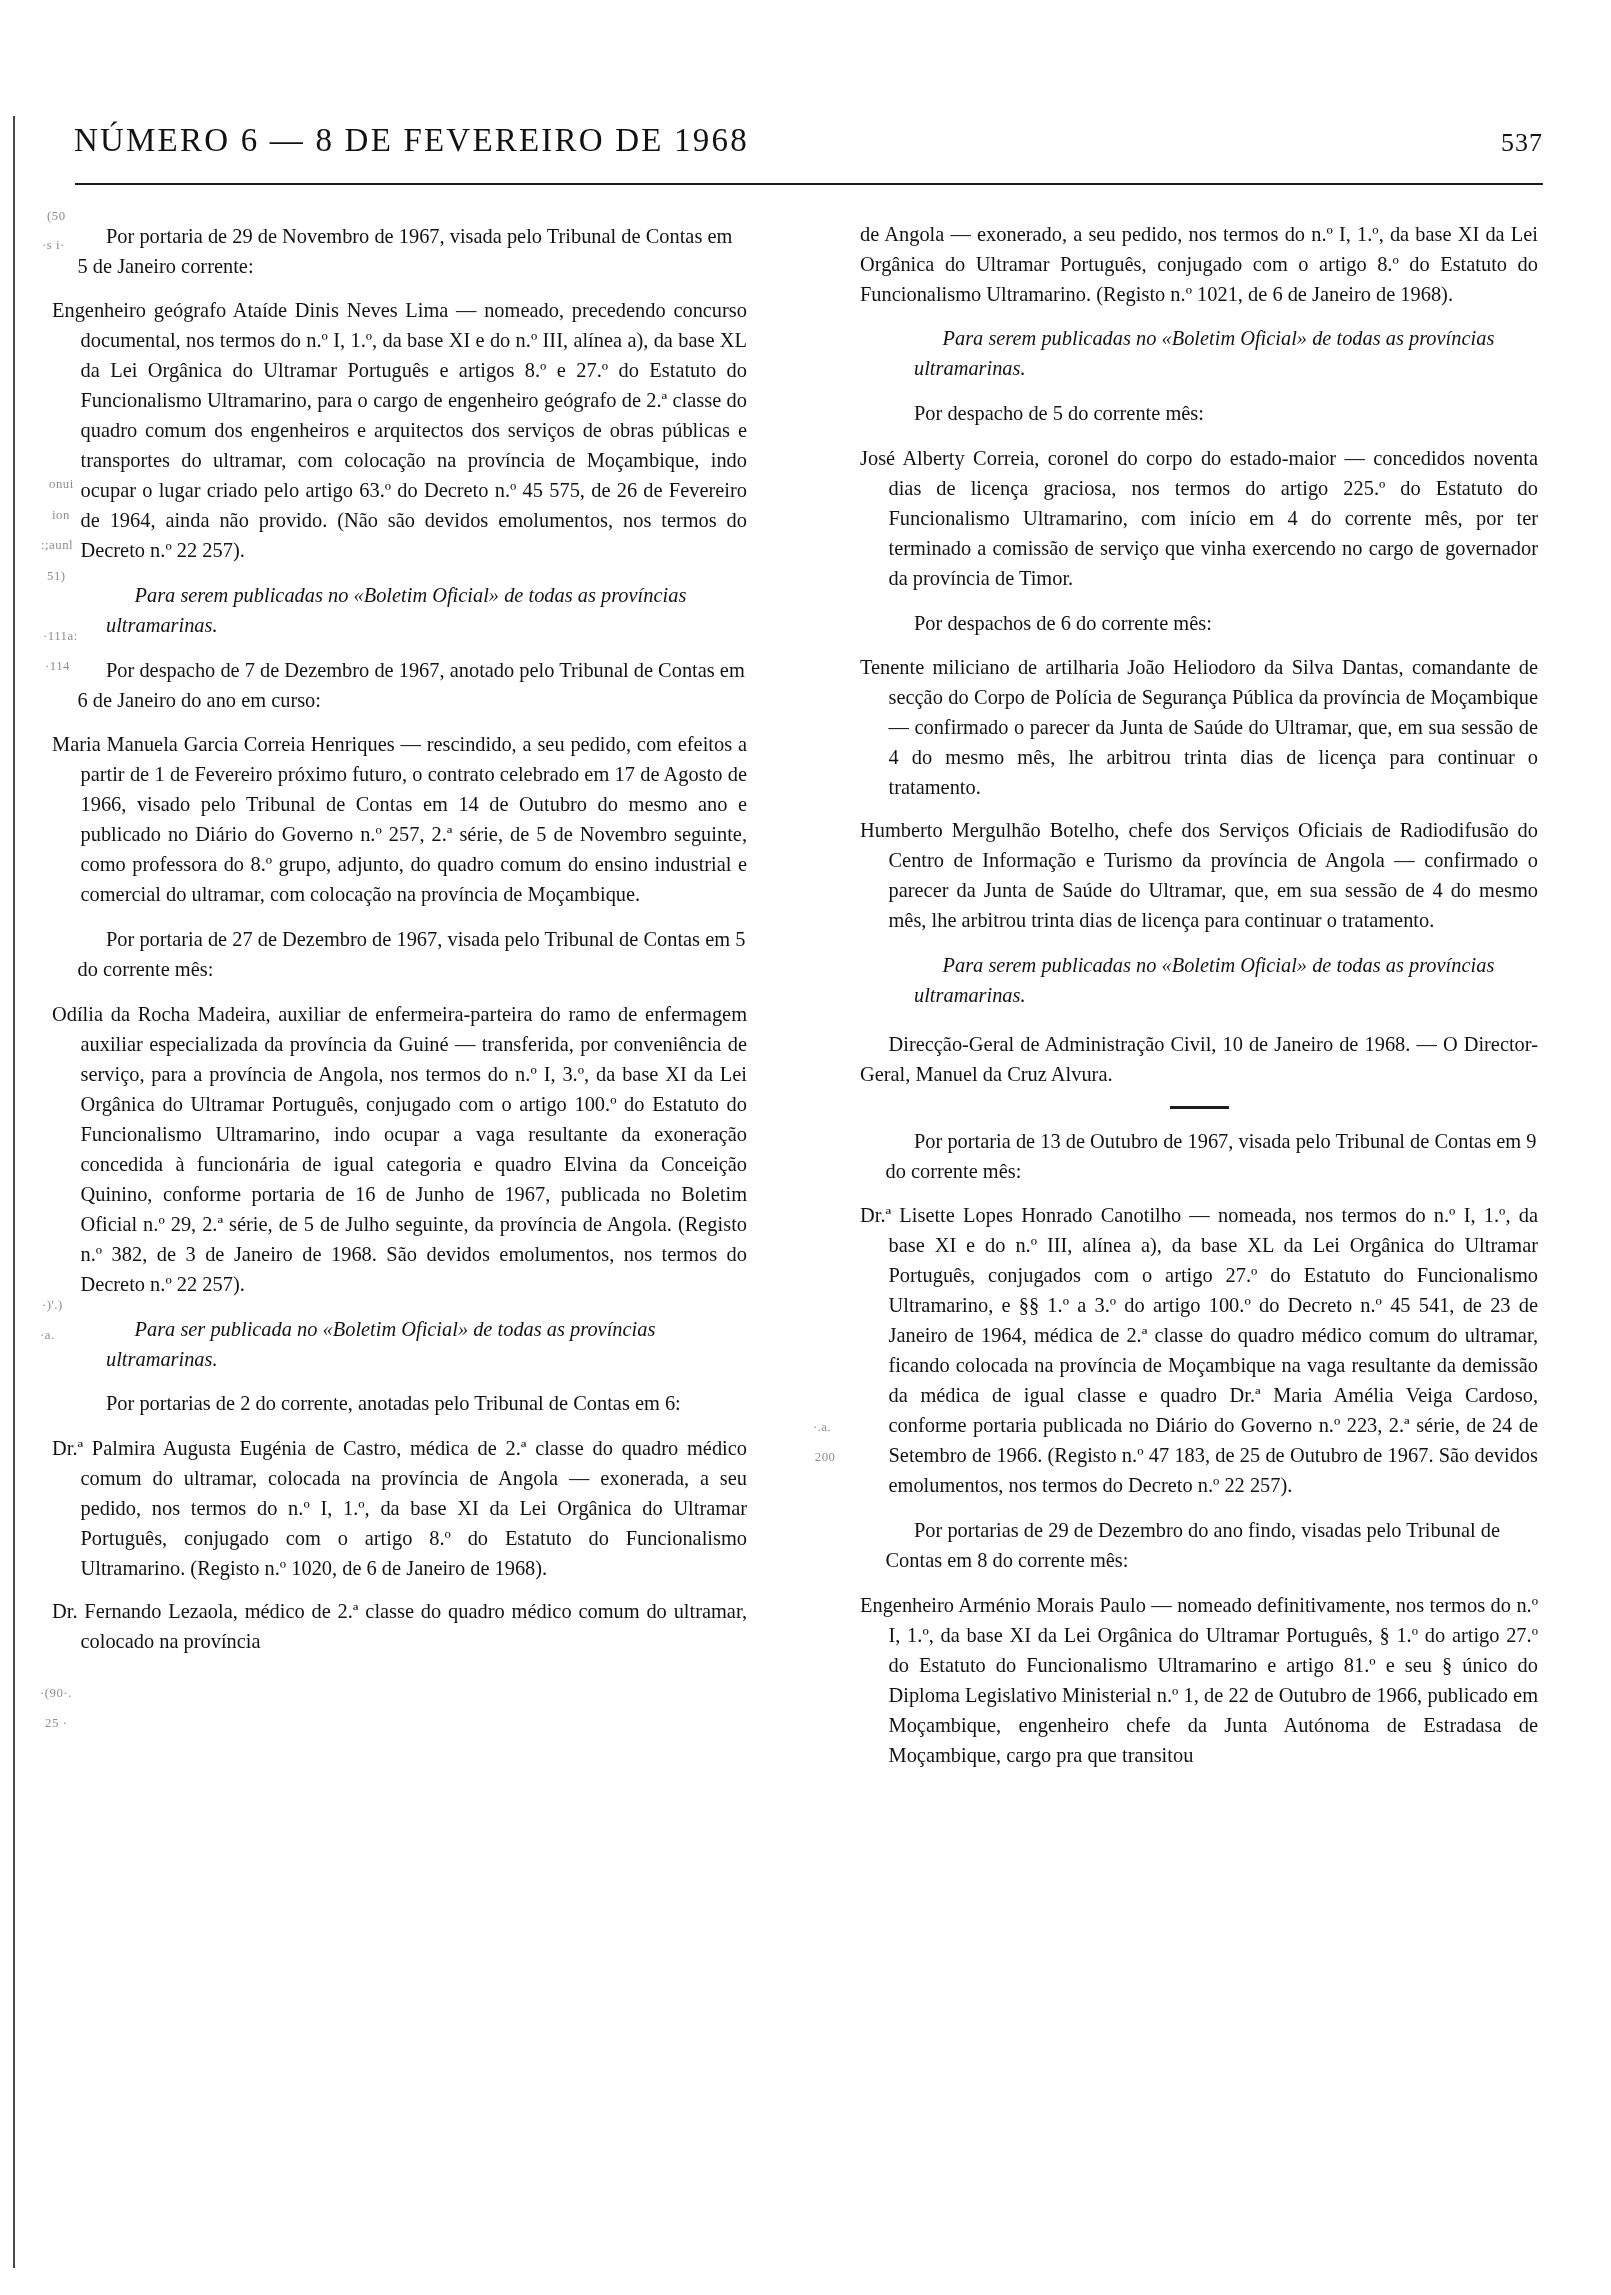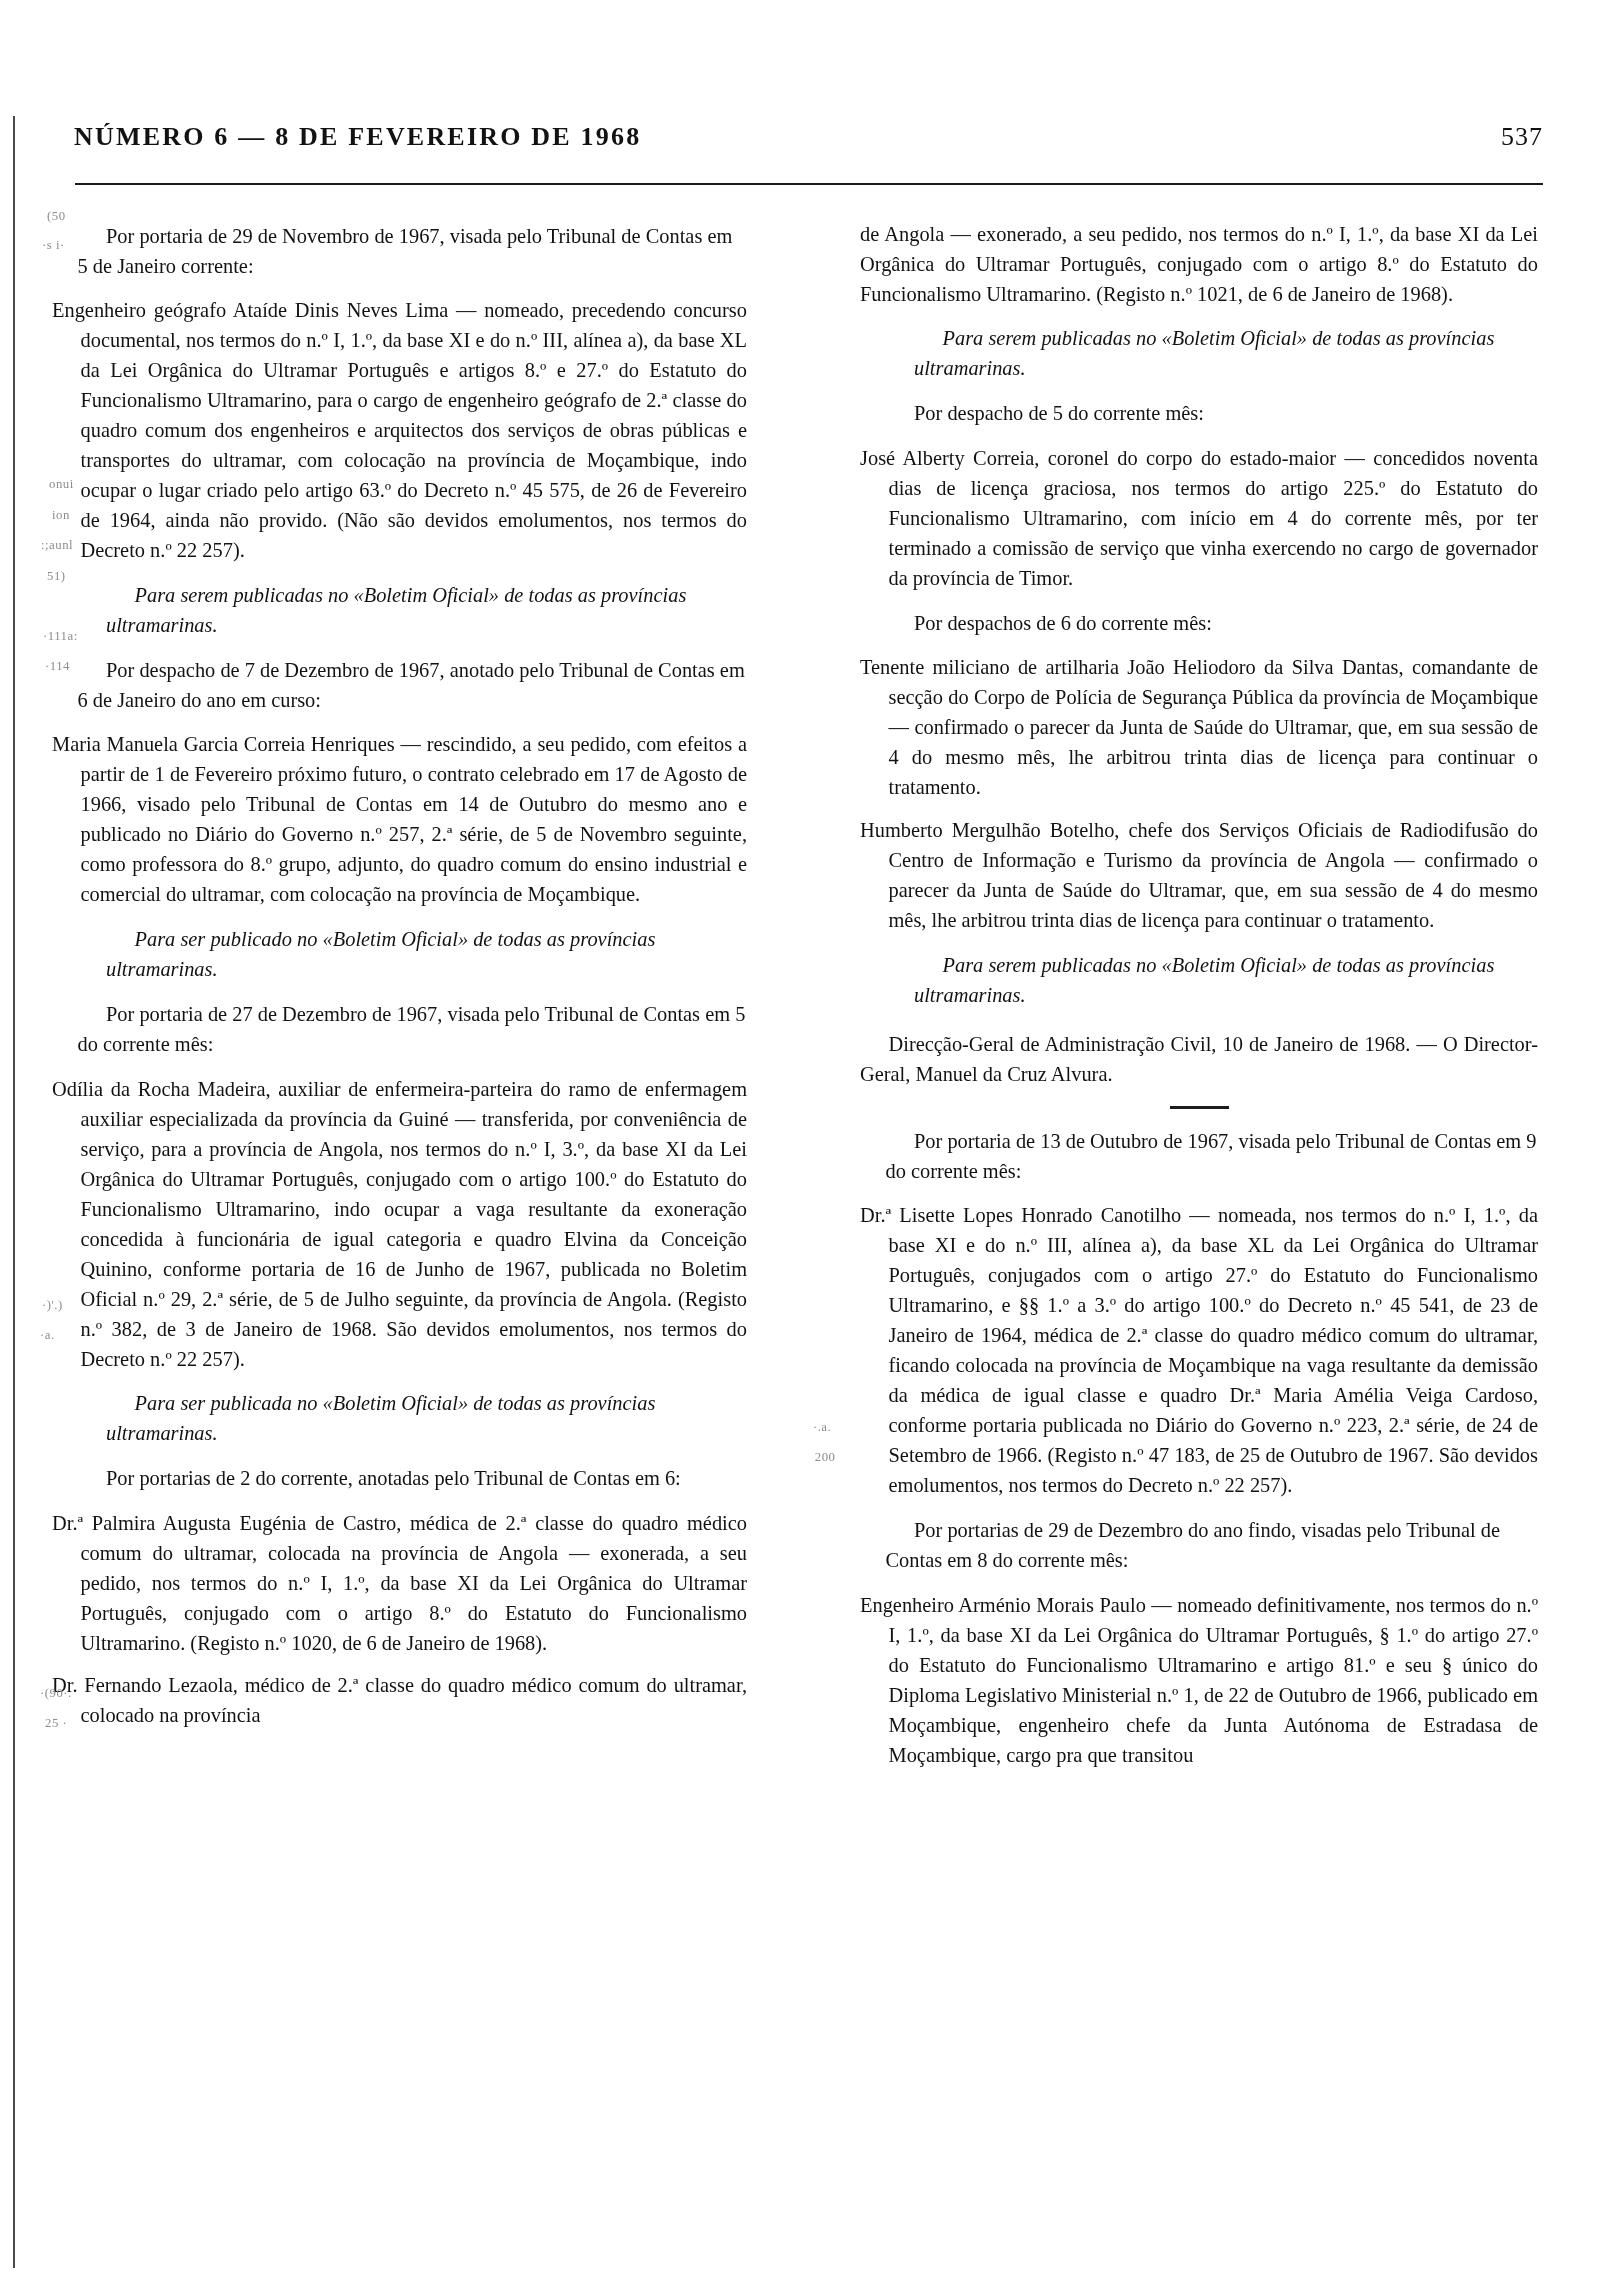"NÚMERO 6 — 8 DE" .running-head .title { font-size: 26px -> 33px; font-weight: 700 -> 400 }
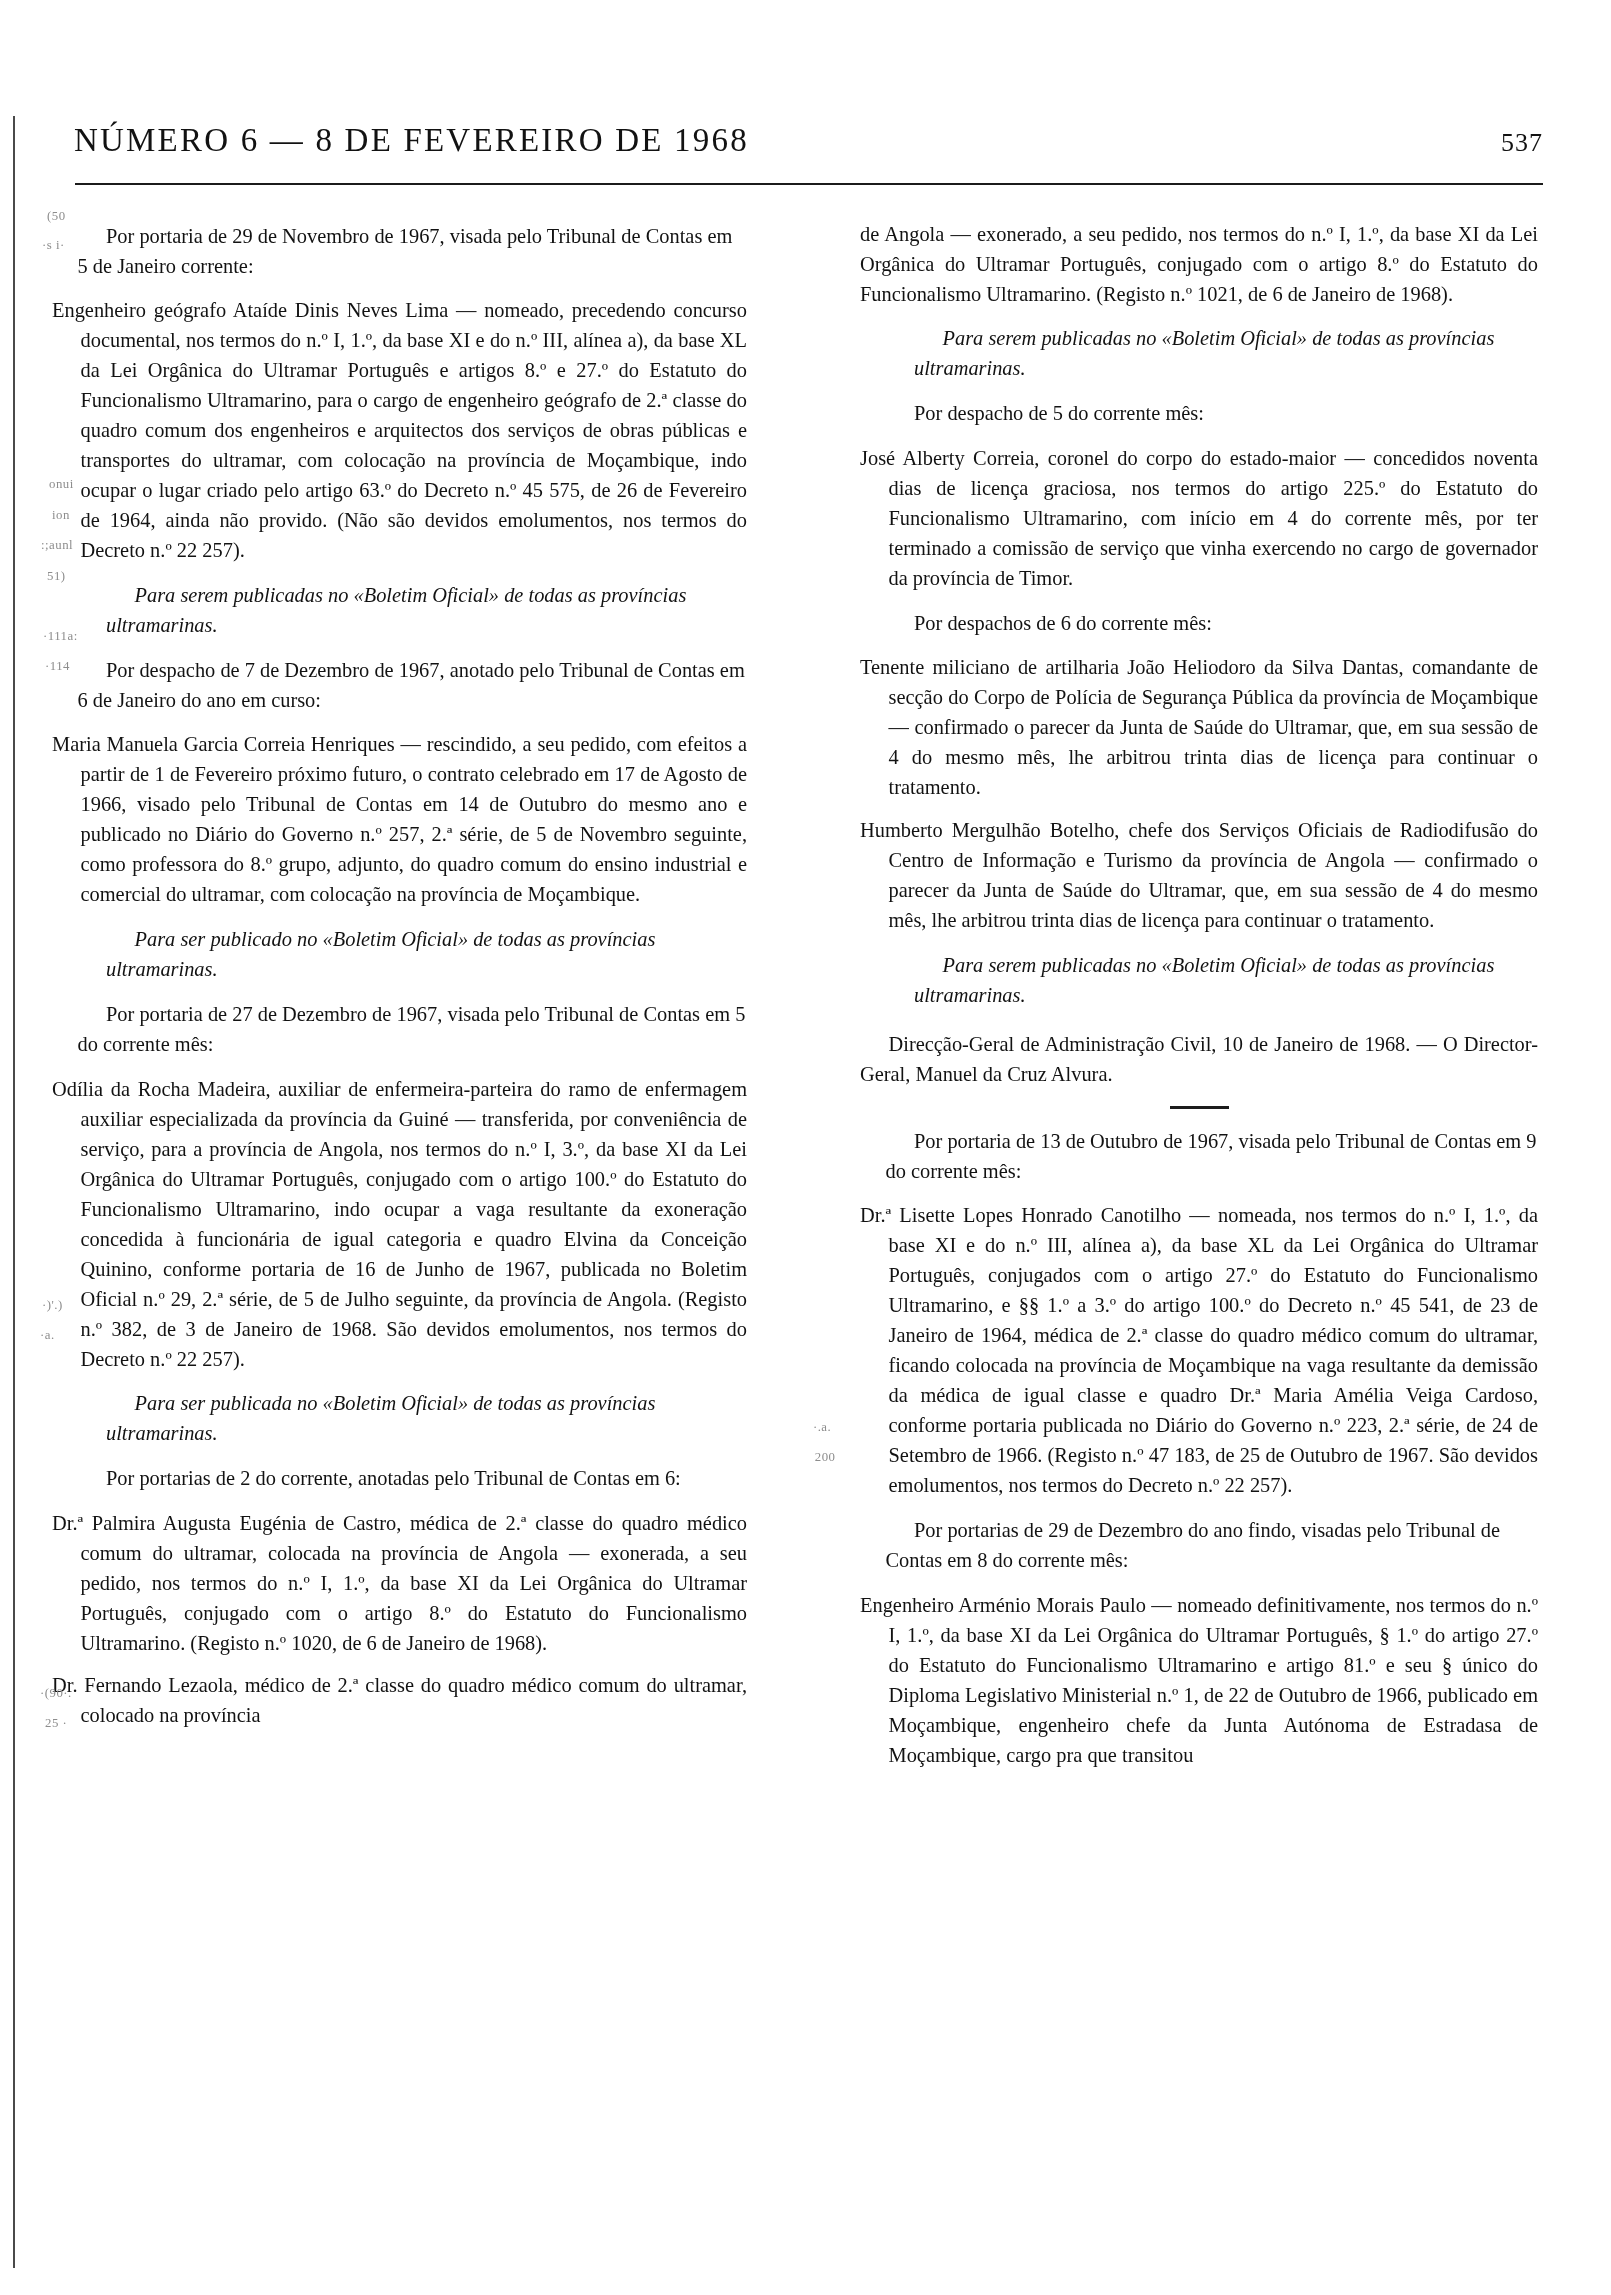"Para ser publicado no «Boletim" p.note { html: <p>Para ser publicado no «Boletim Oficial» de todas as províncias ultramarinas.</p> -> none }
